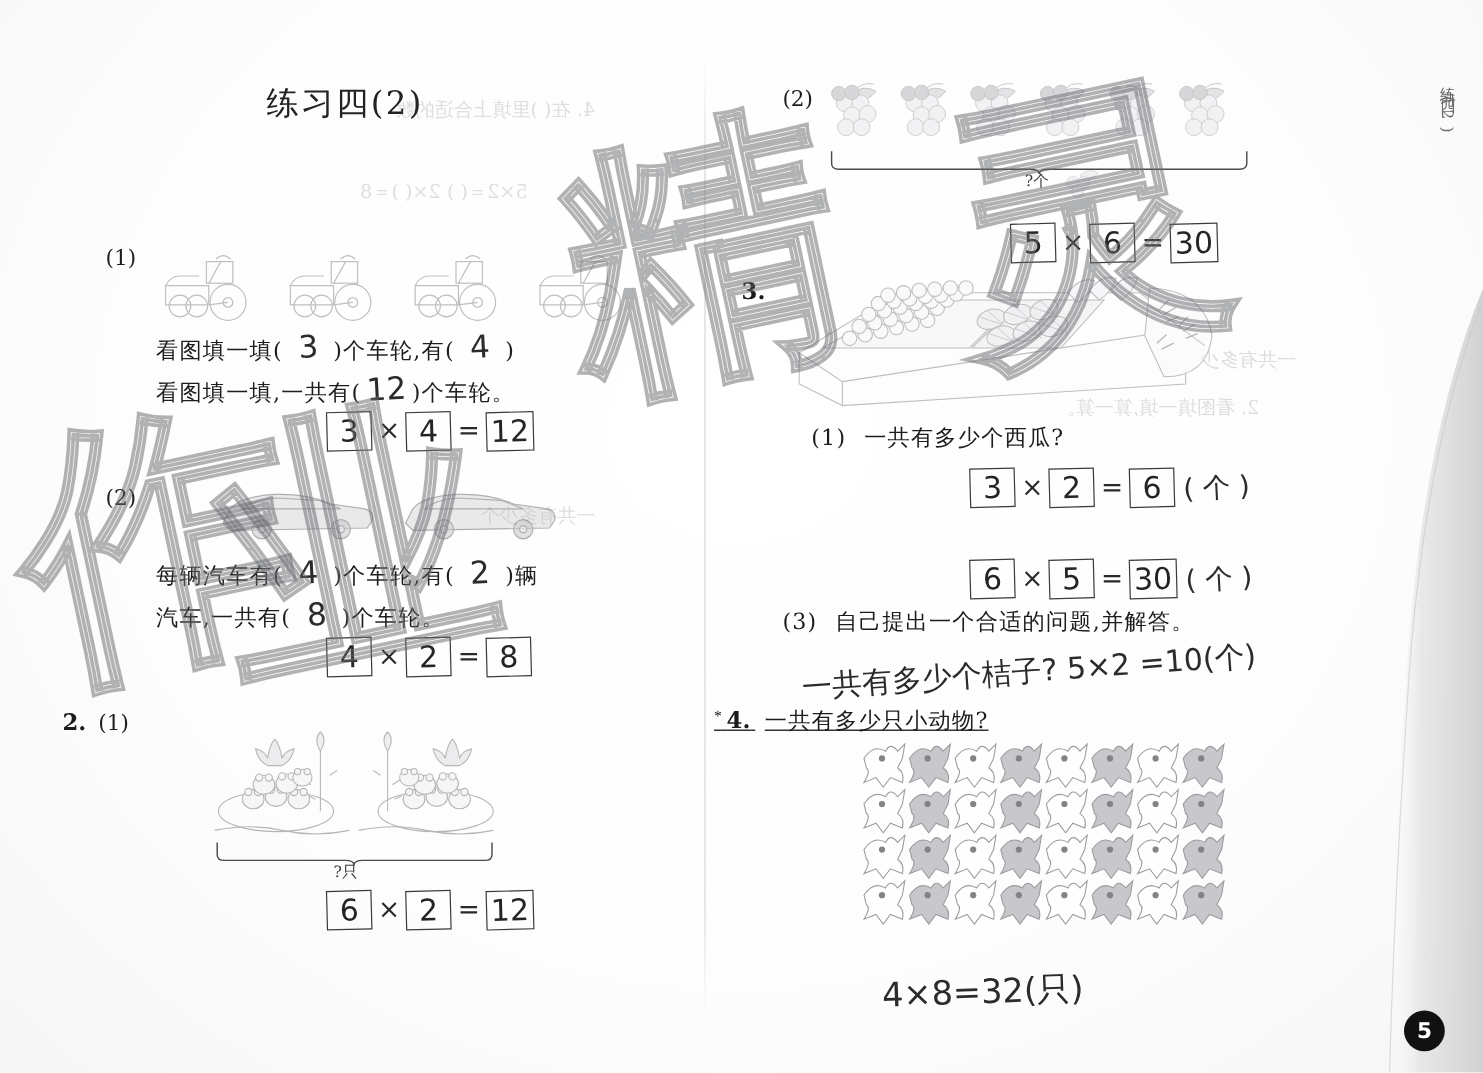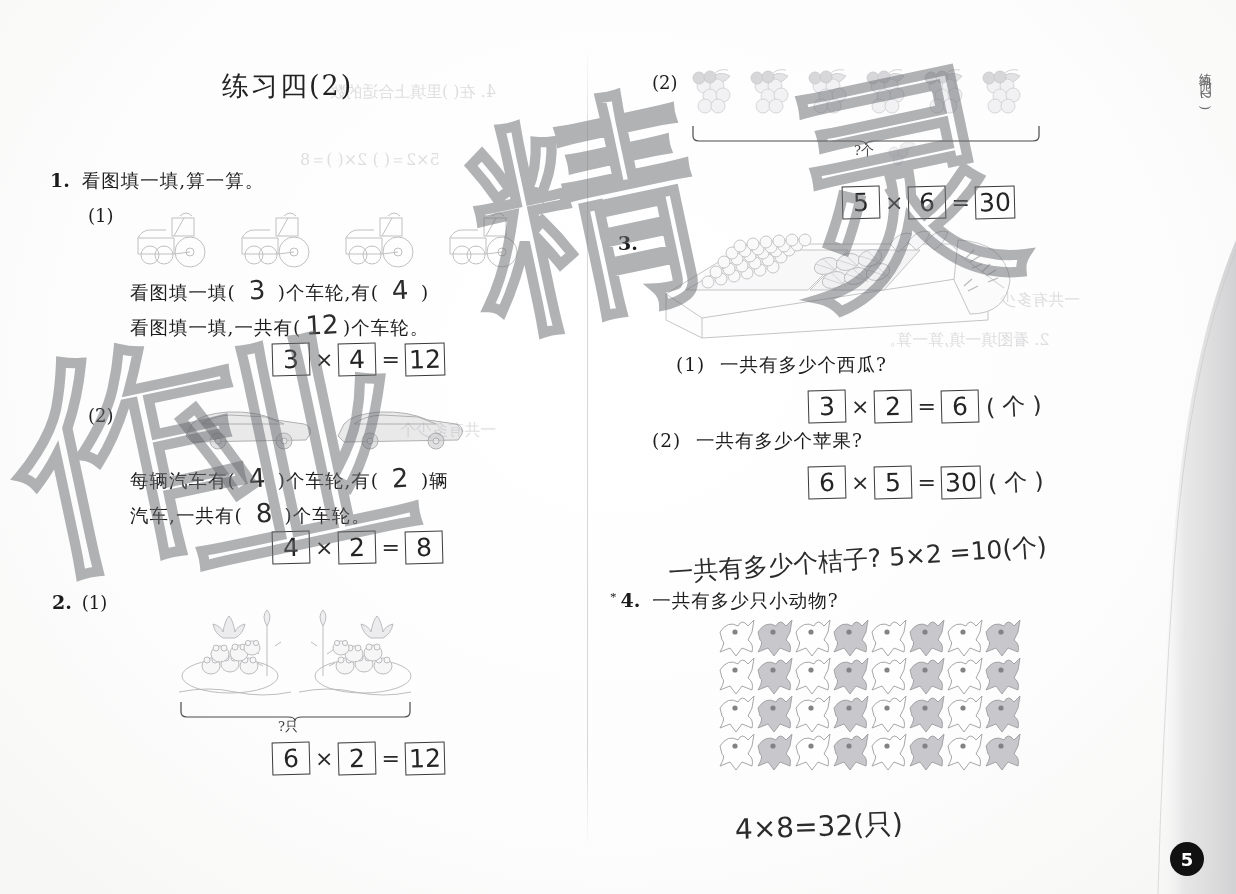"1. 看图填一填,算一算。" div { html: <div> <span>1.</span> <span>看图填一填,算一算。</span> </div> -> none }
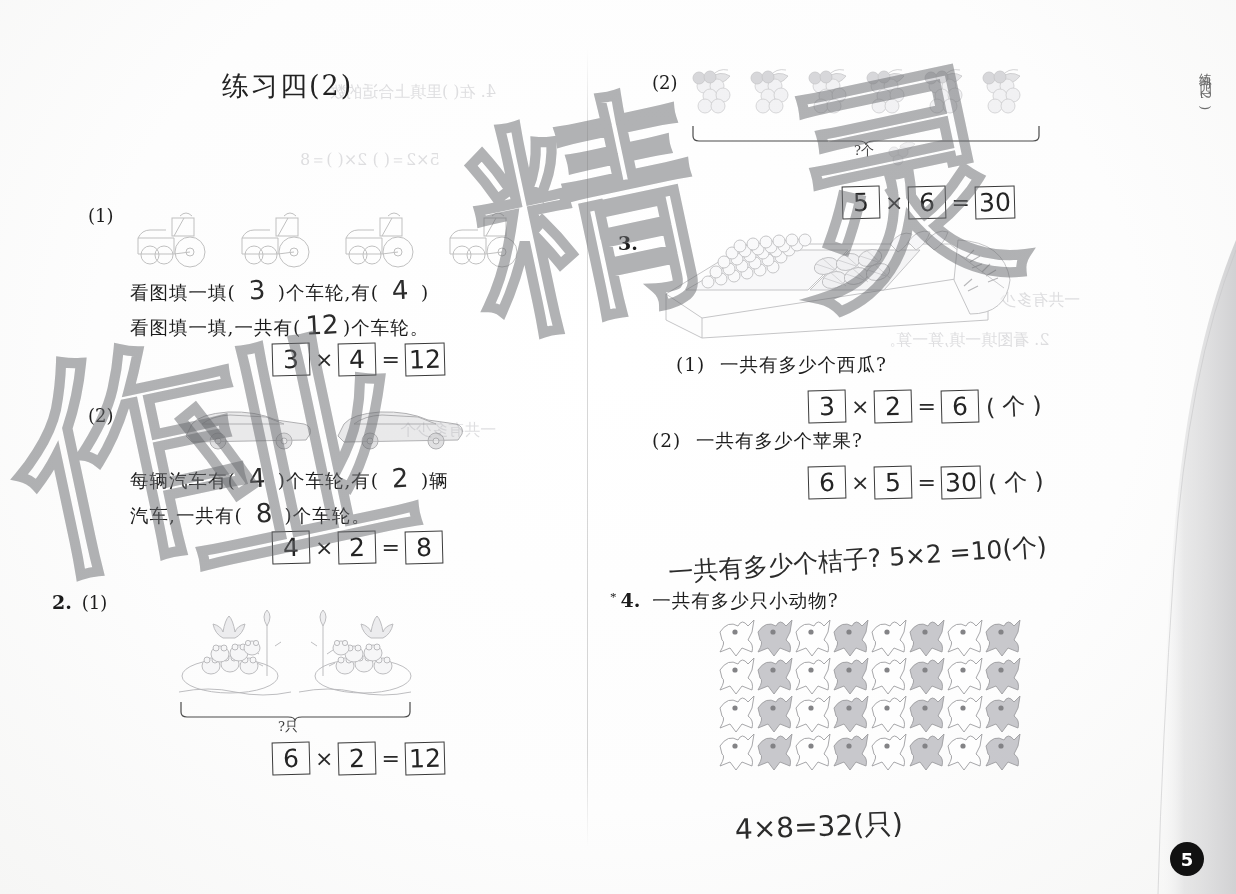"(2) 一共有多少个苹果?" div.cn { html: <div> <span>(2)</span> <span>一共有多少个苹果?</span> </div> -> none }
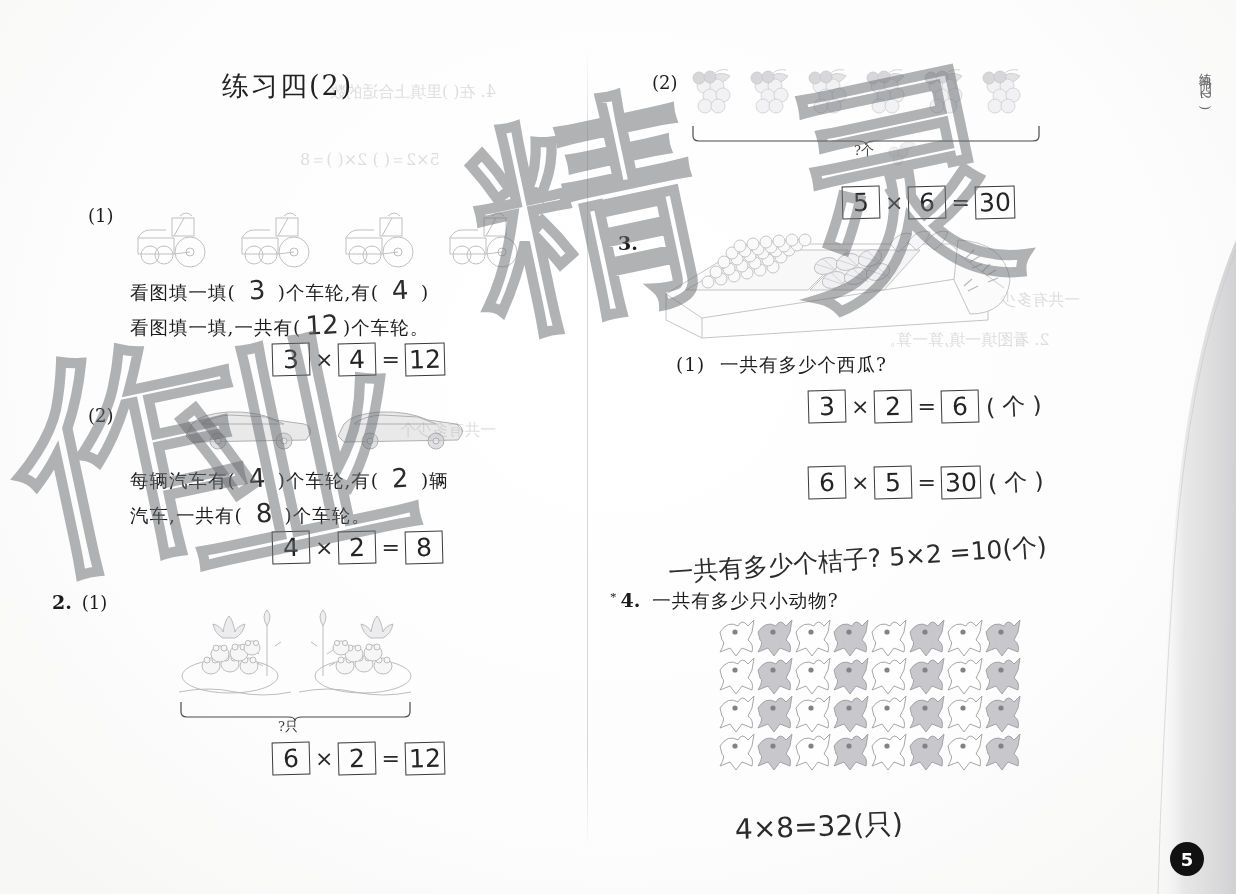"(3) 自己提出一个合适的问题,并解答。" div.cn { html: none -> <div> <span>(3)</span> <span>自己提出一个合适的问题,并解答。</span> </div> }
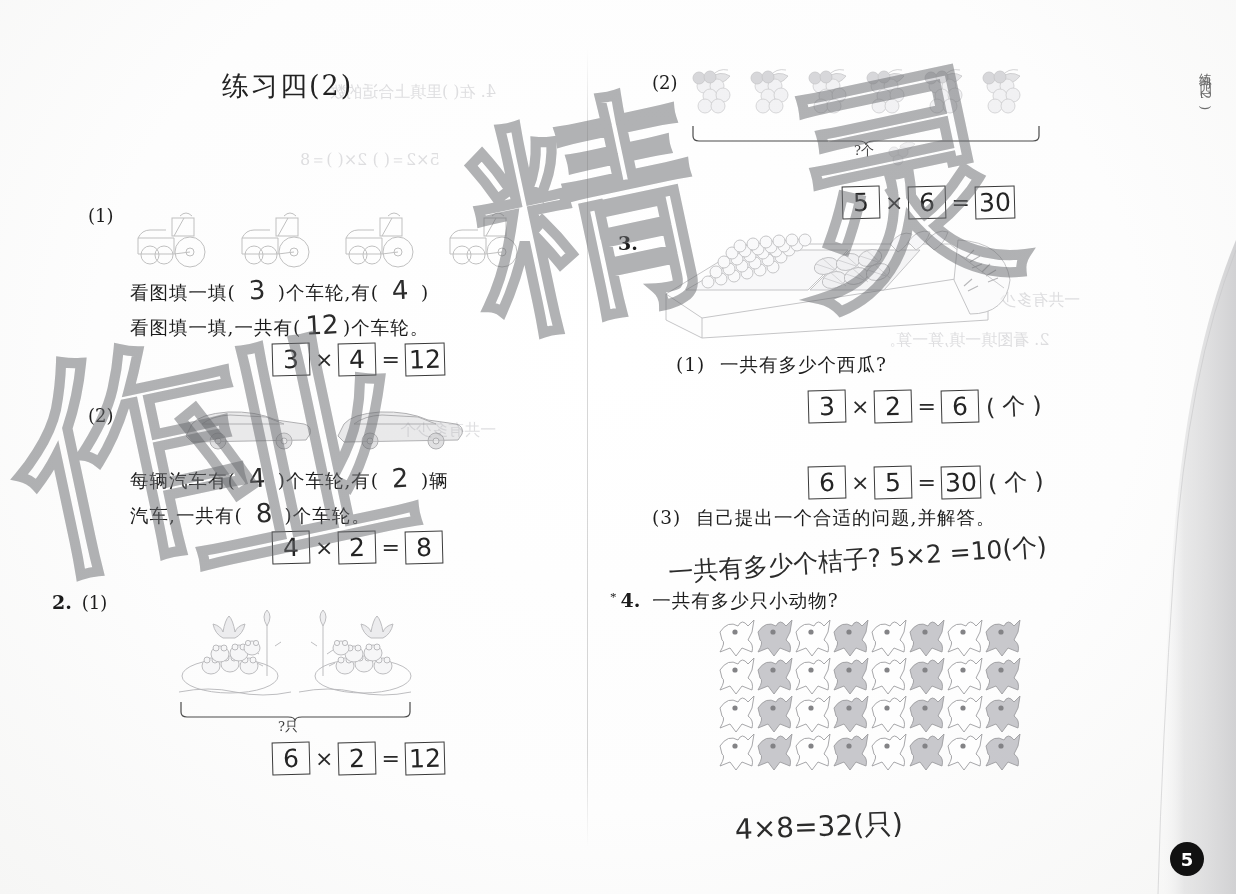"* 4. 一共有多少只小动物?" div { left: 20px -> 5px; text-decoration: none -> underline }
